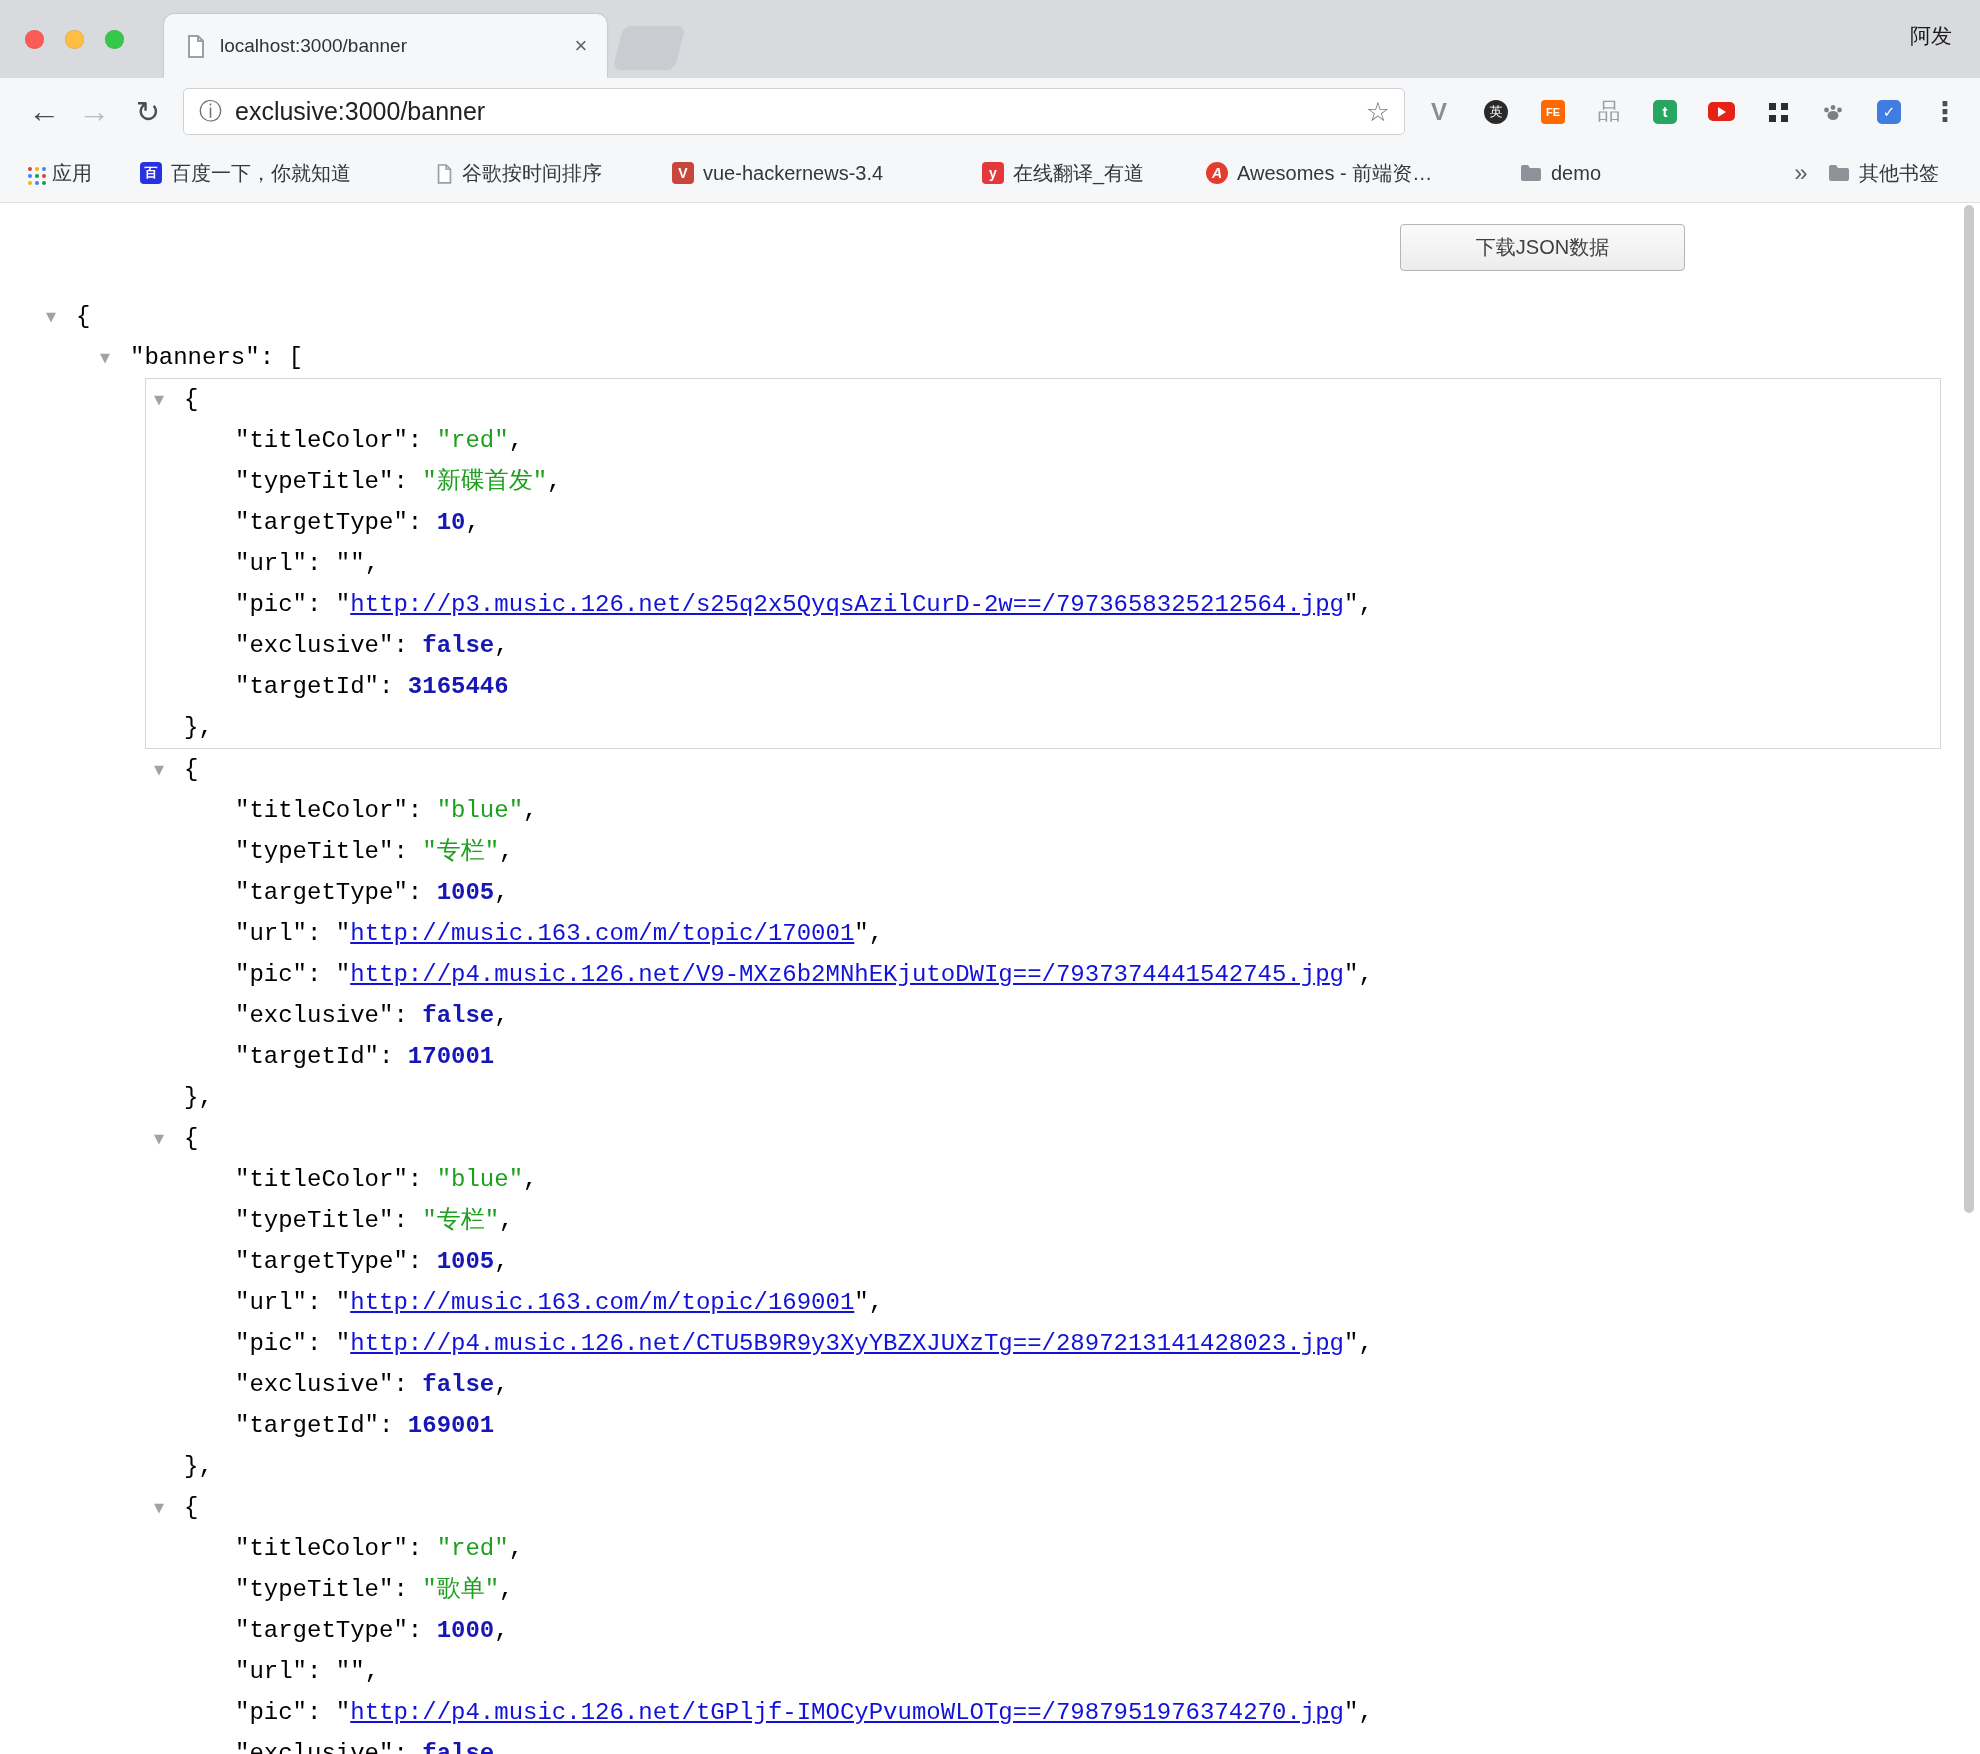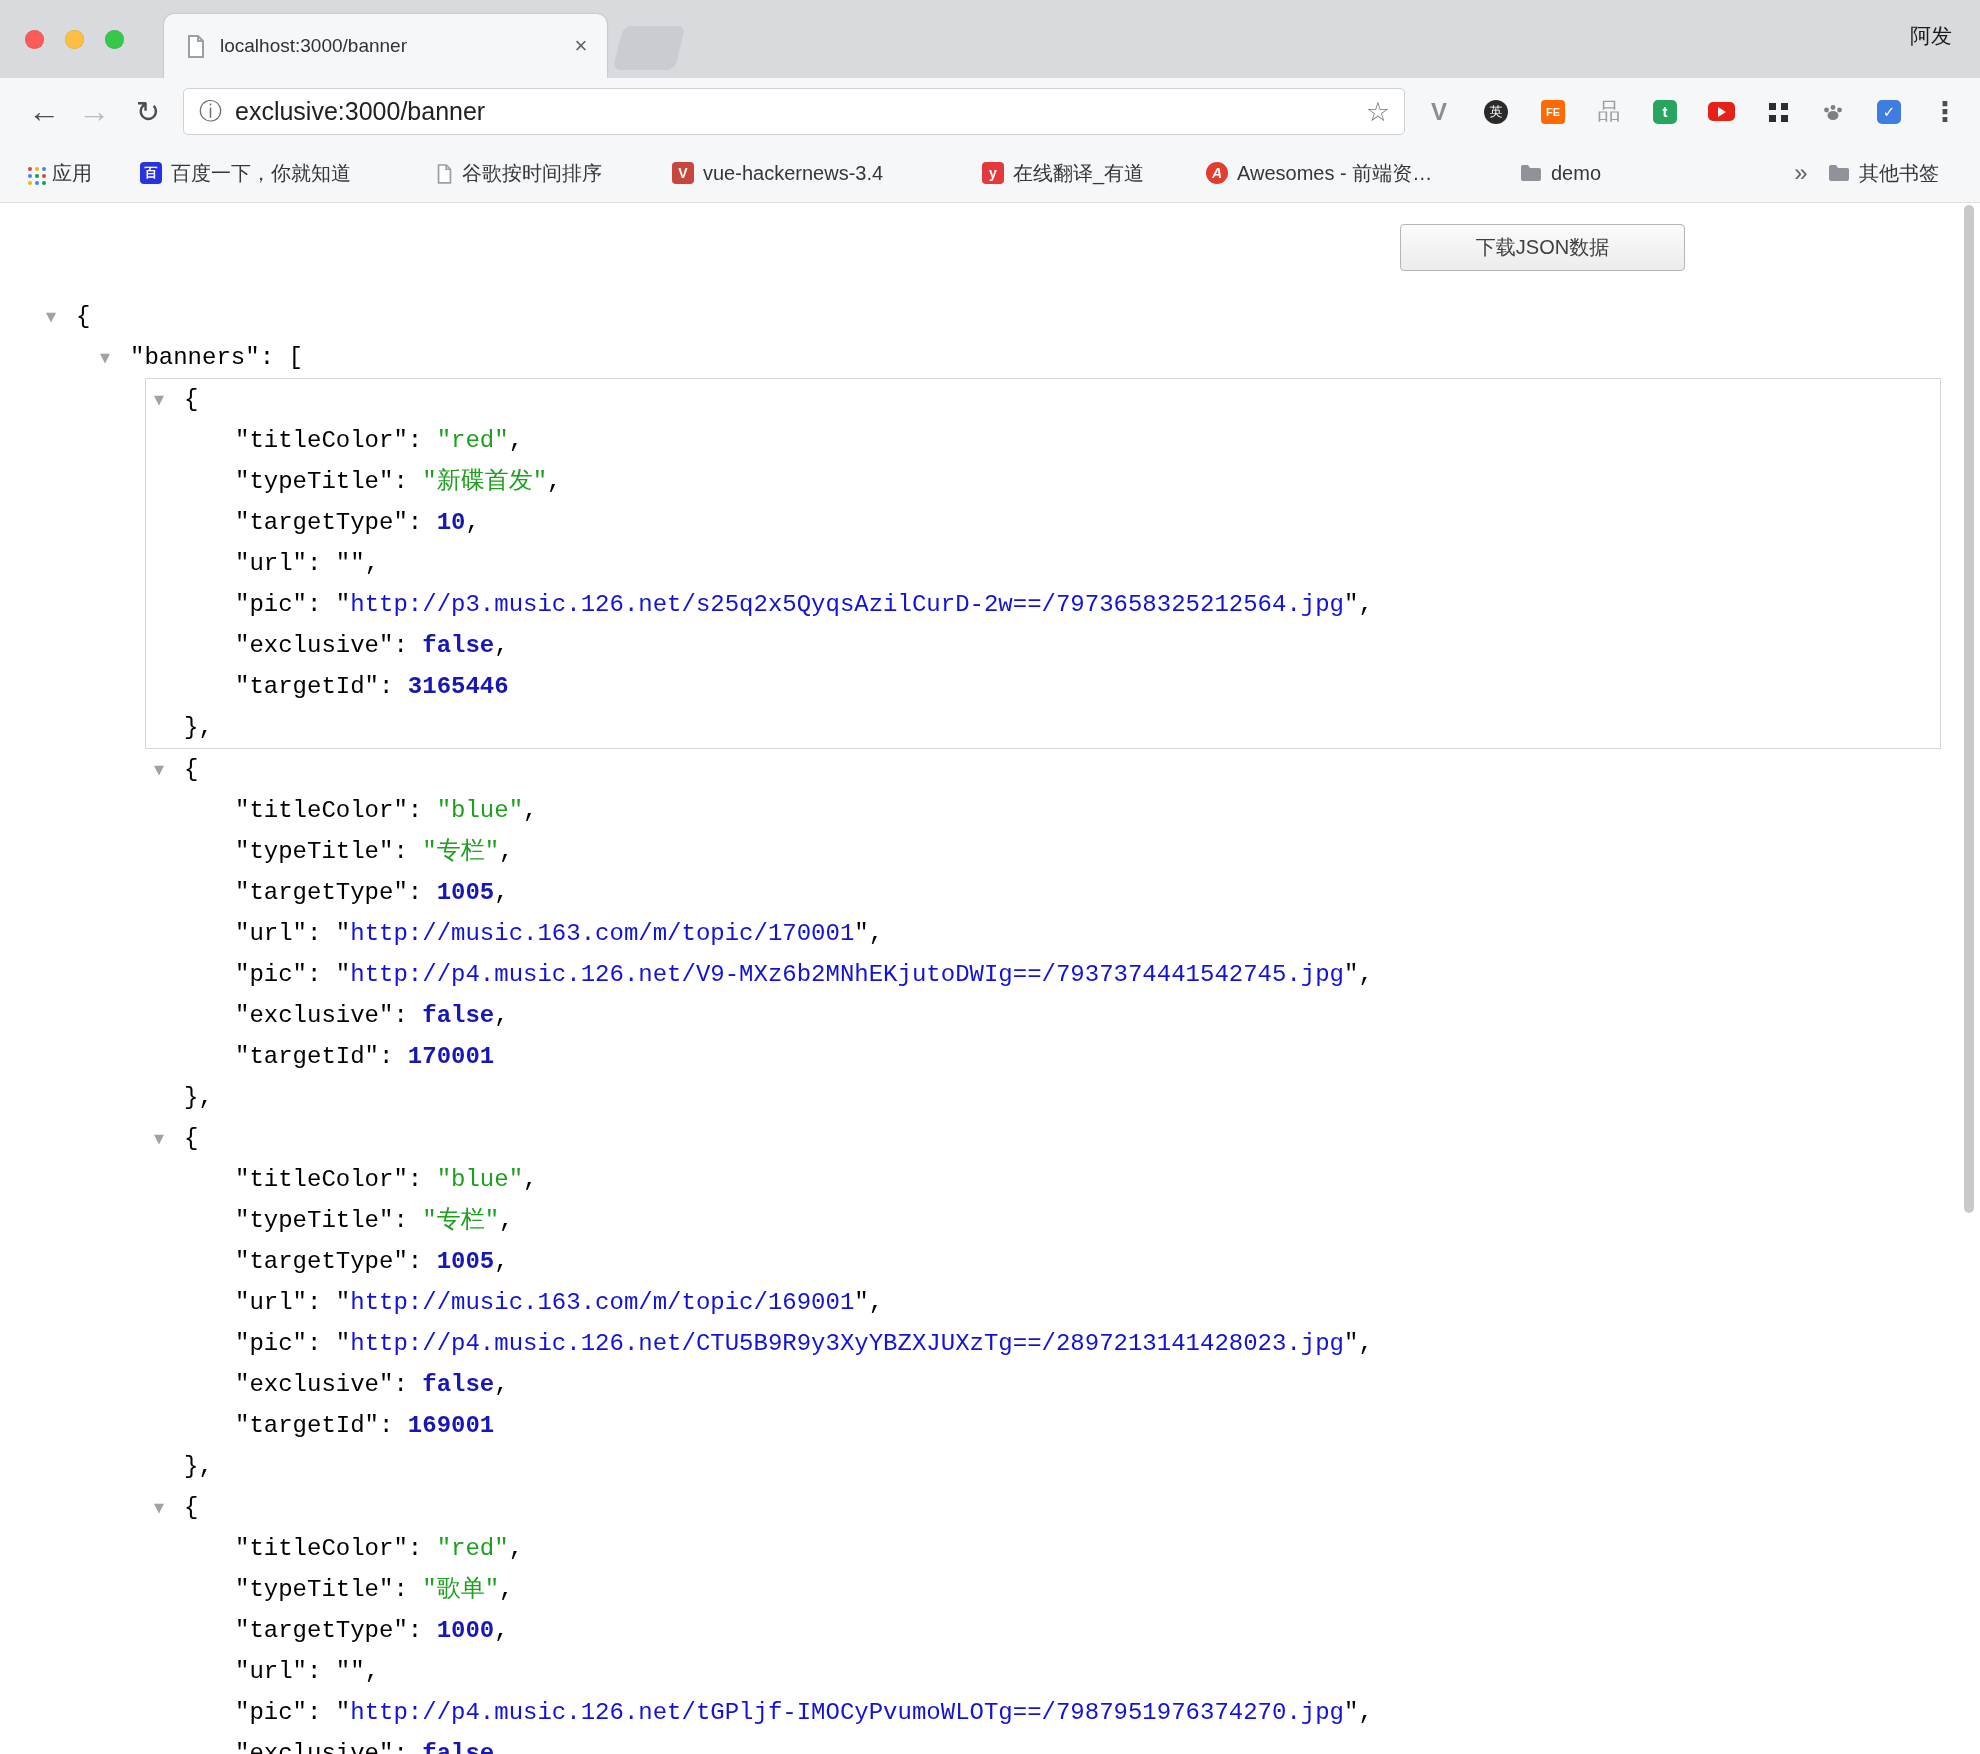"http://p3.music.126.net/s25q2x5QyqsAzilC" .l { text-decoration: none -> underline }
